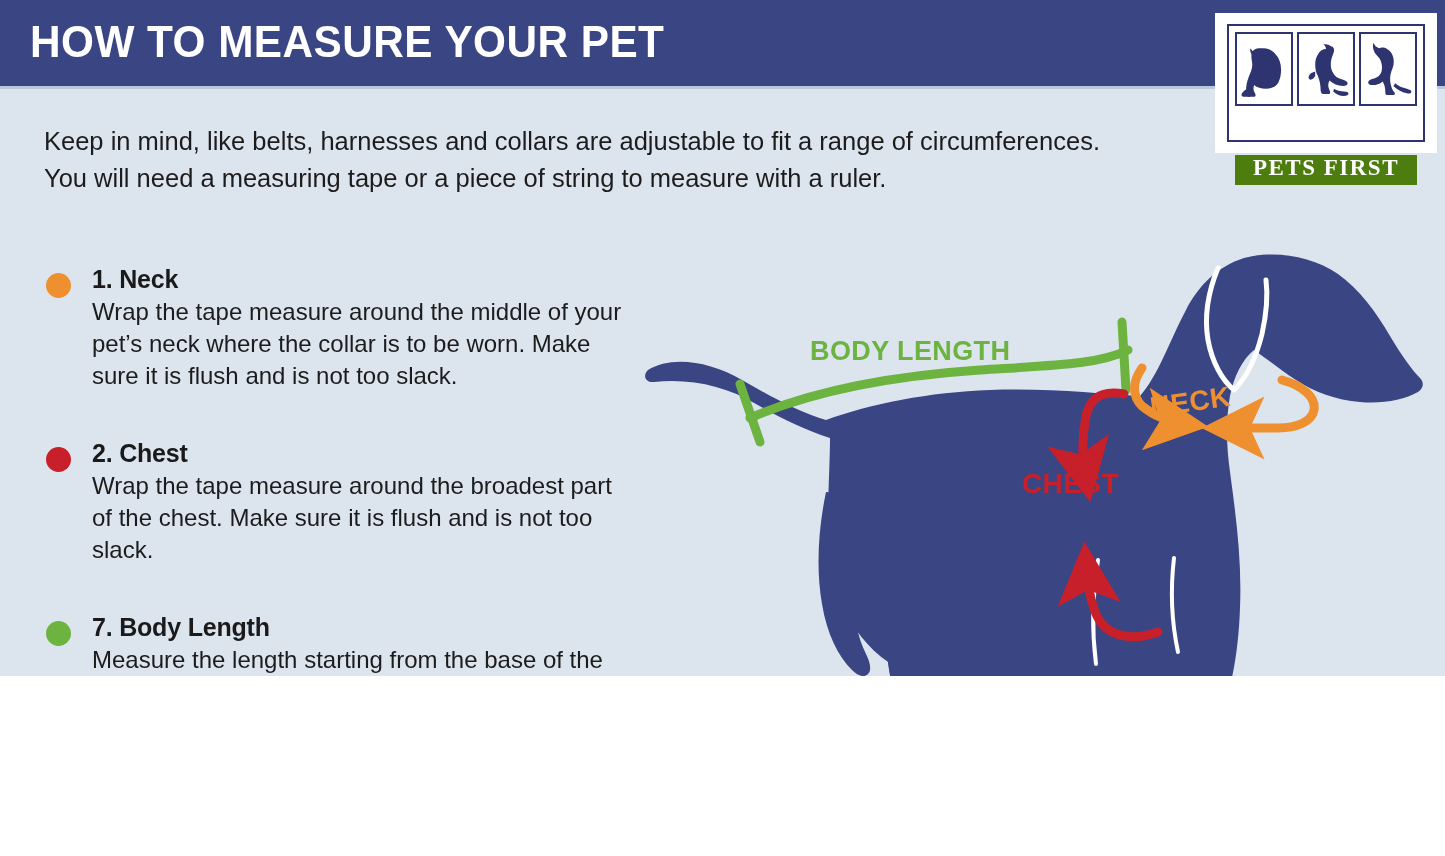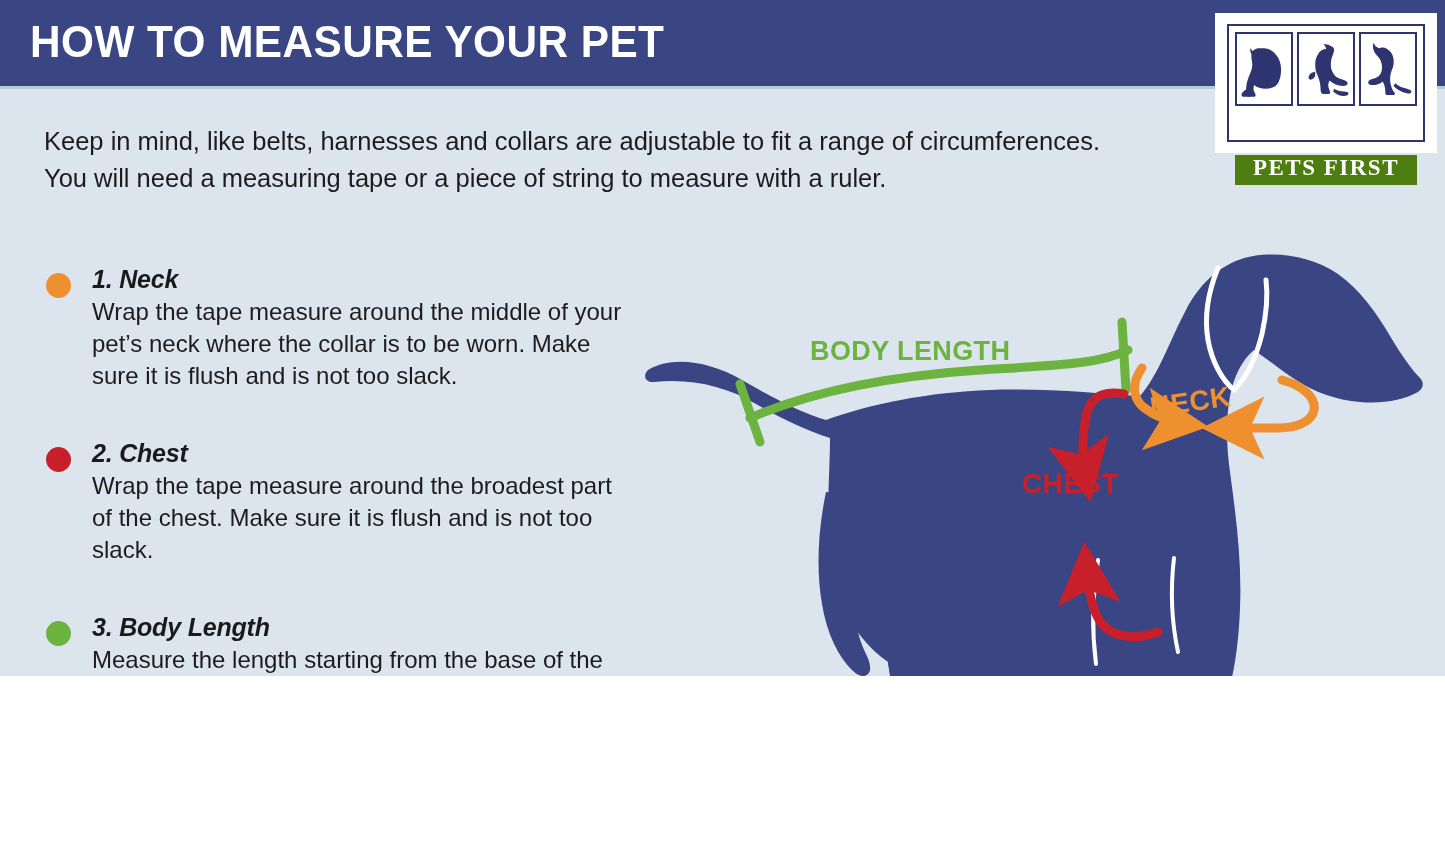"1. Neck" .step-title { font-style: italic -> none }
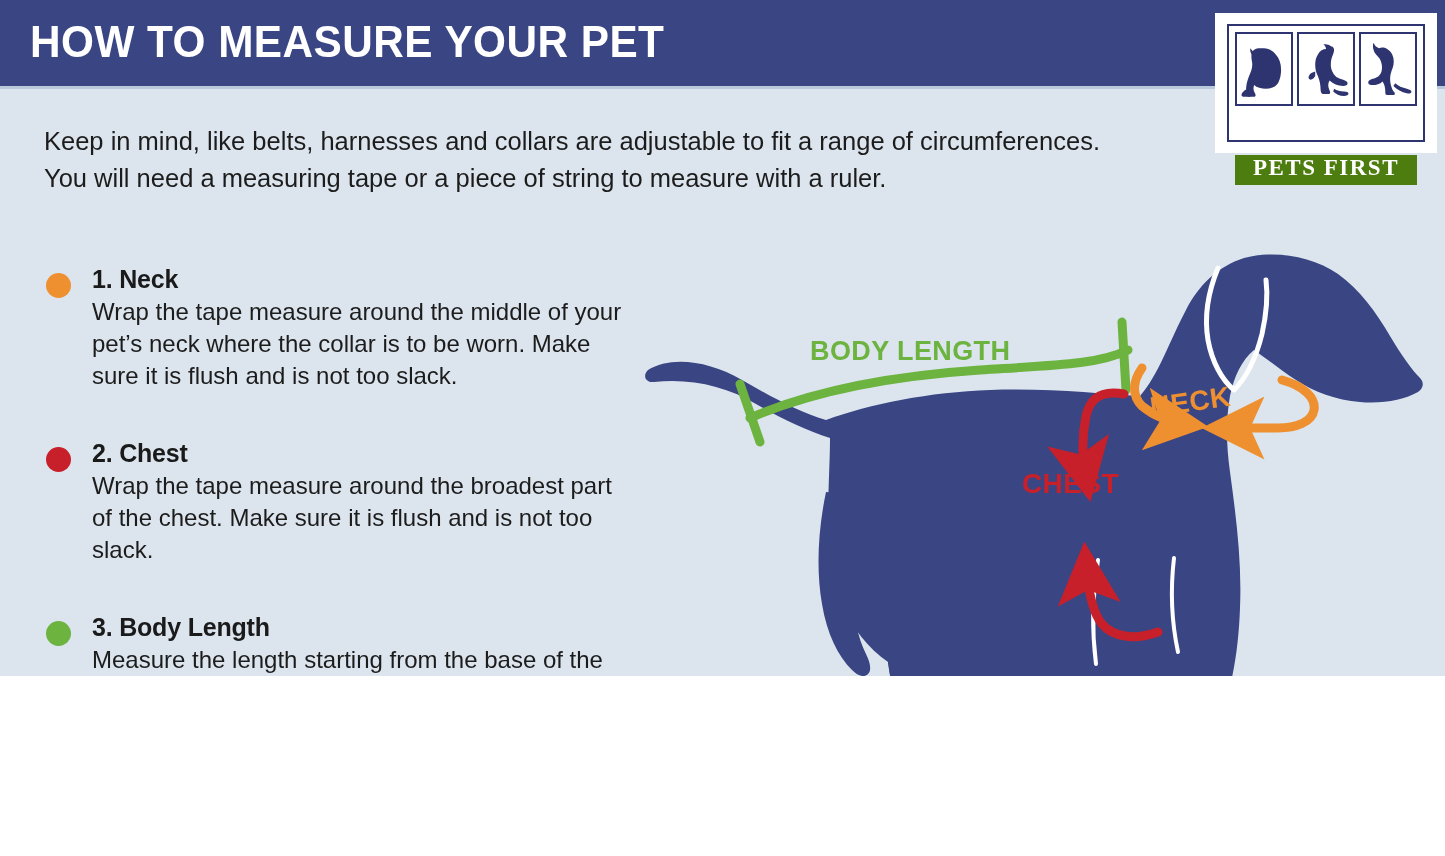"3. Body Length" div.step-title { text: 3 -> 7 }
